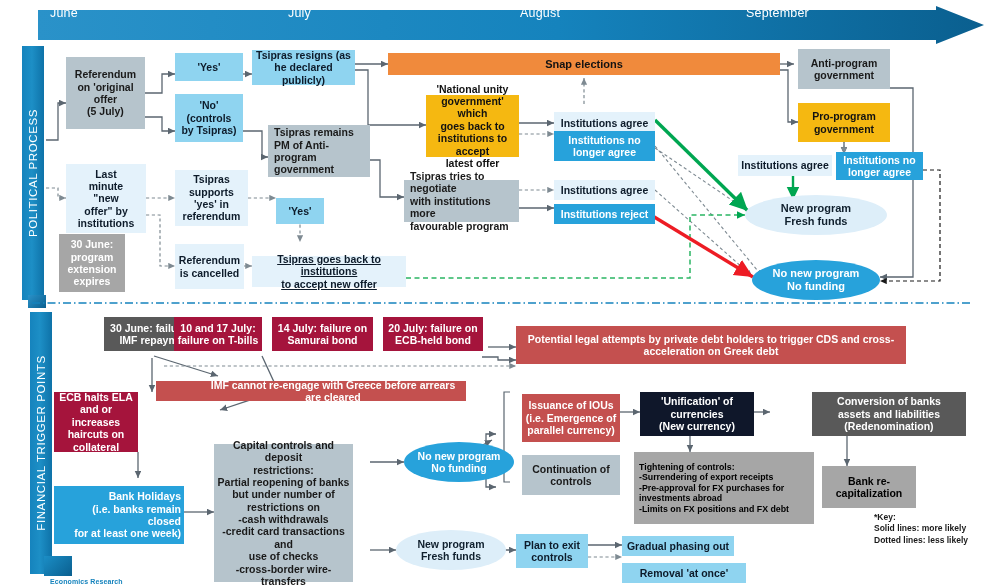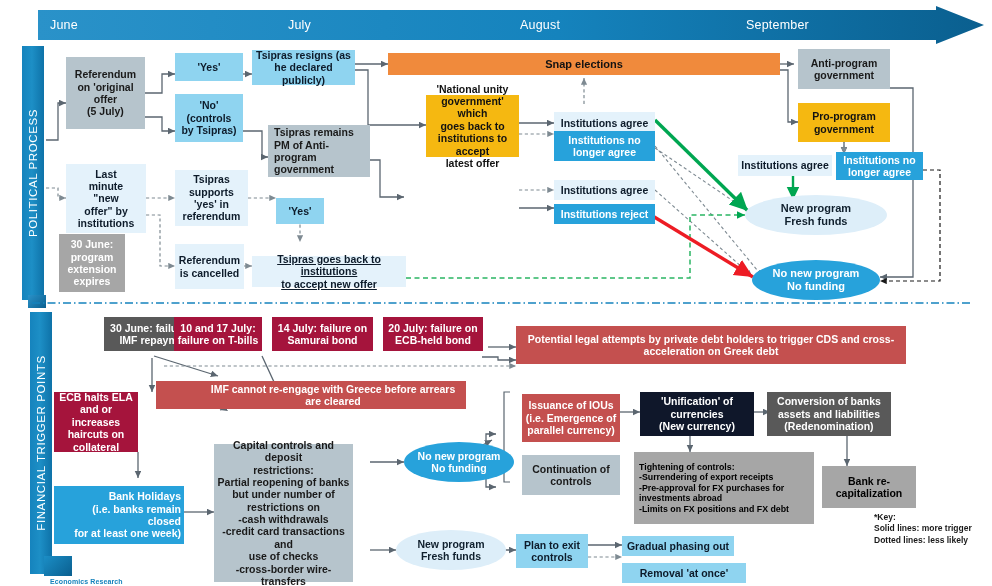"June" .tl-label { top: 12px -> 0 }
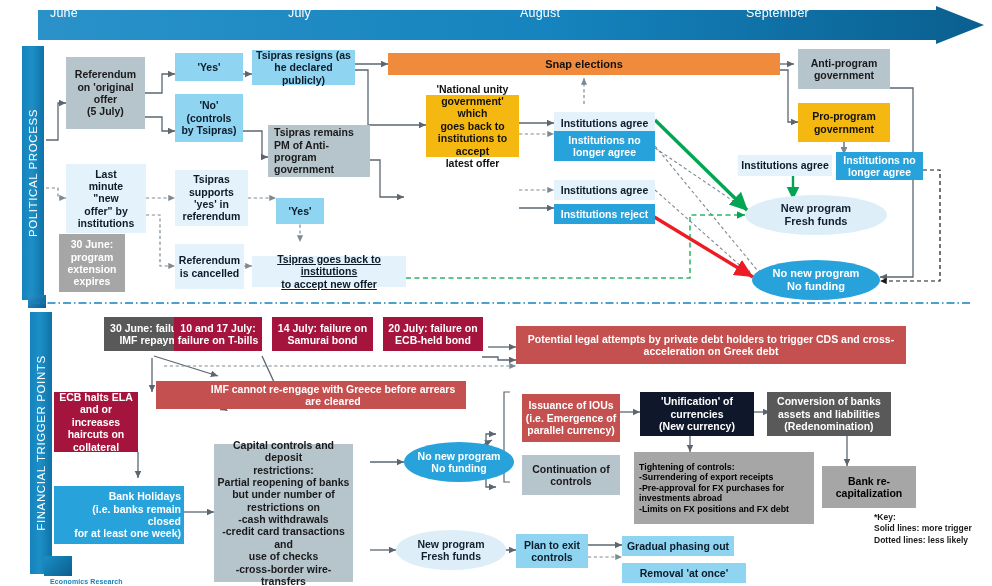"Tsipras tries to negotiate" div.node { html: none -> <div>Tsipras tries to negotiate with institutions more favourable program</div> }
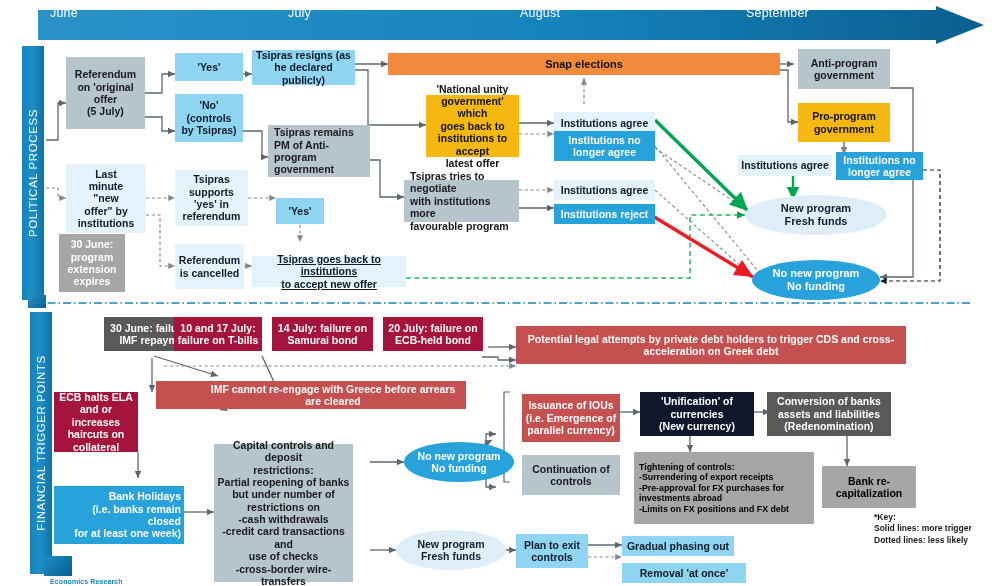"IMF cannot re-engage with Greece" div.node { height: 28px -> 20px }
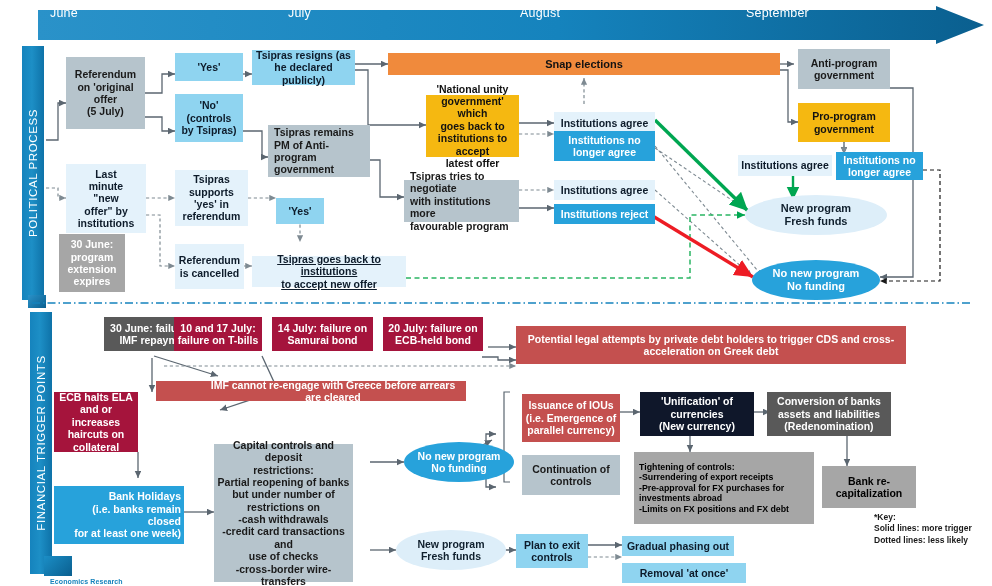"Conversion of banks" div.node { left: 767px -> 812px; width: 124px -> 154px }
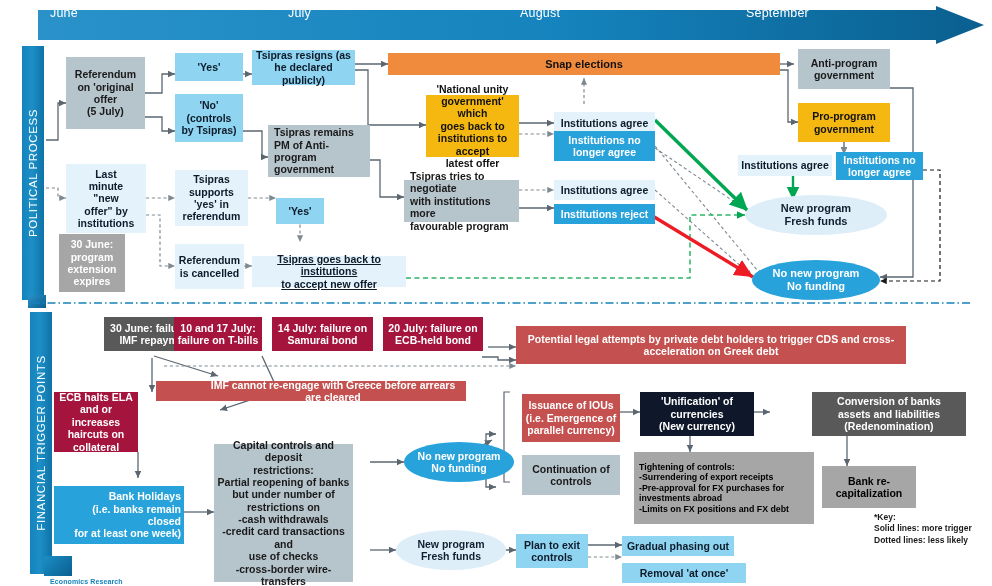"Solid lines: more trigger" div { text: trigger -> likely }
